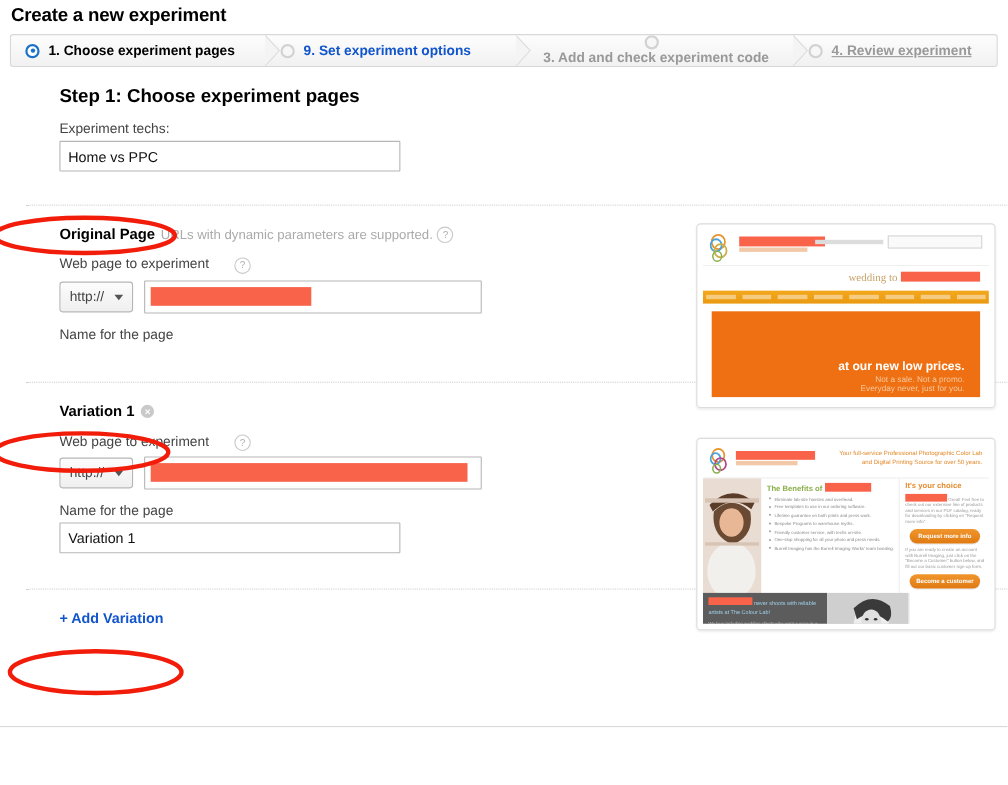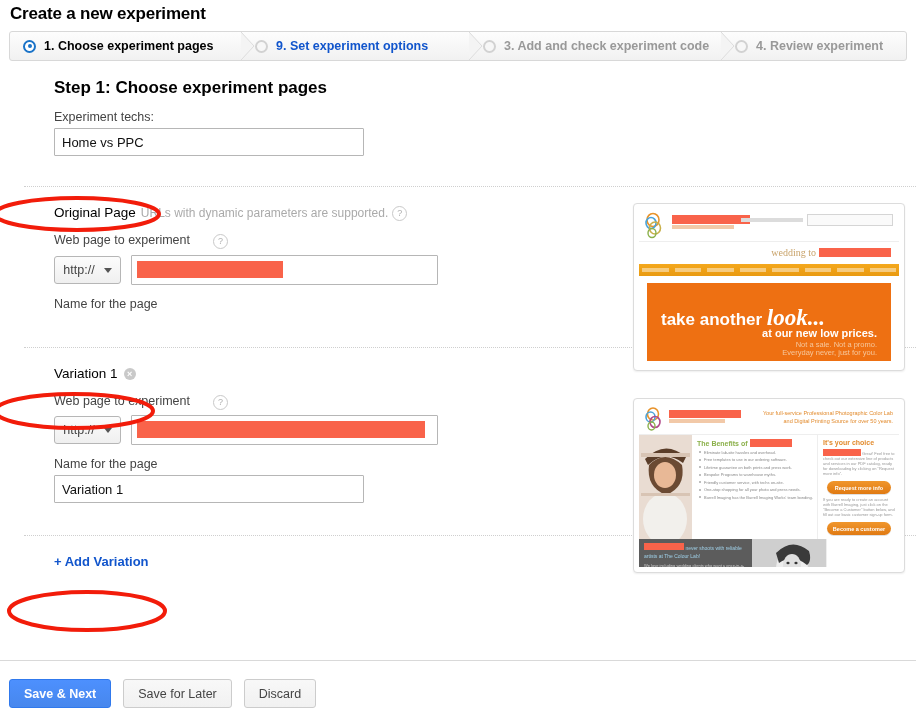"3. Add and check experiment" div.step { flex-direction: none -> column }
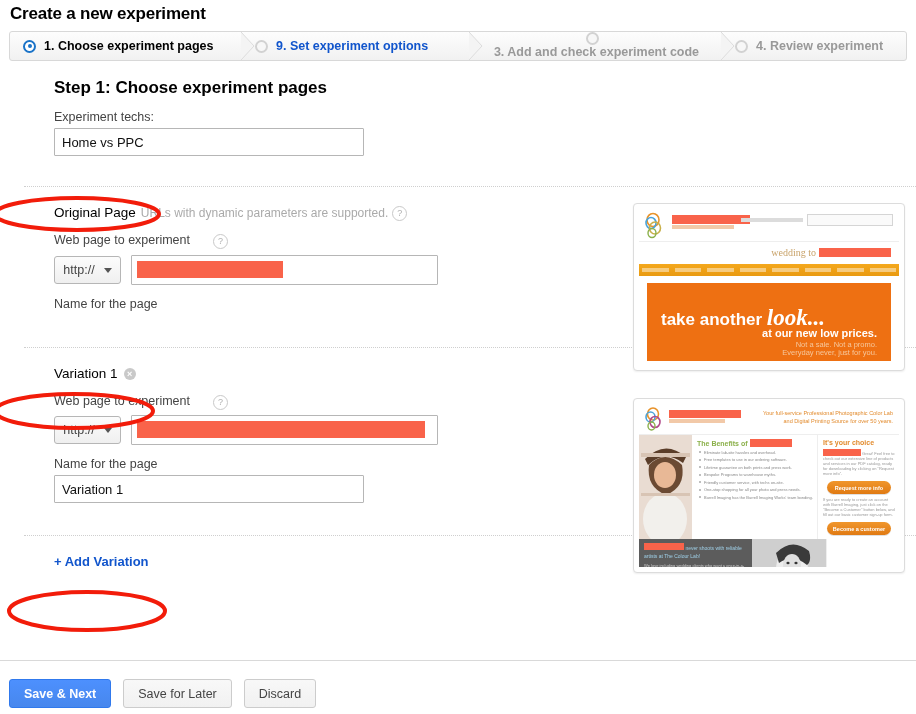"4. Review experiment" div.step { text-decoration: none -> underline }
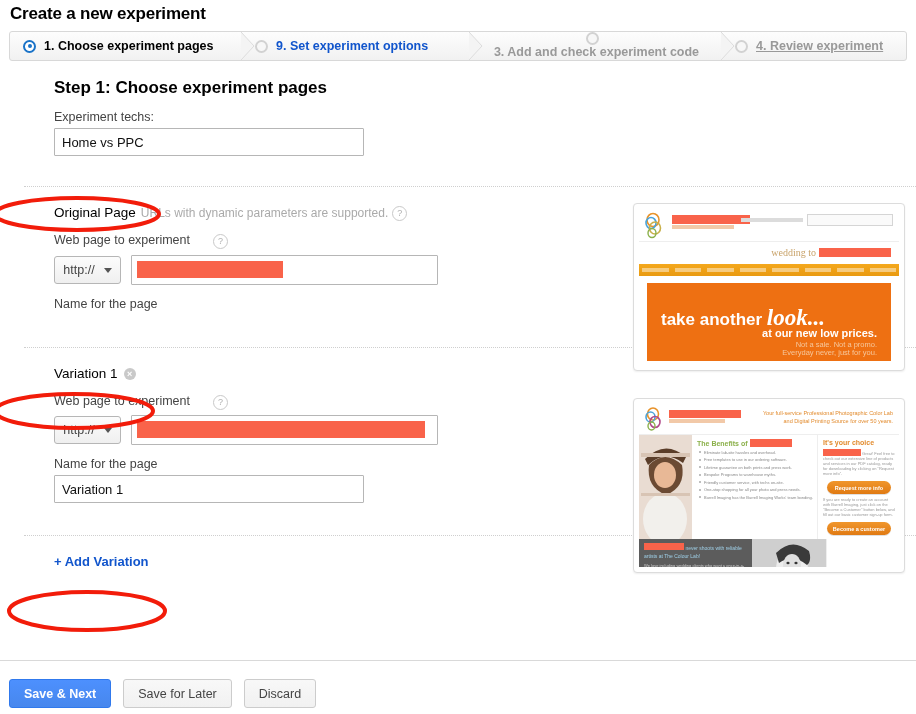"Original Page" .block-title { font-weight: normal -> bold }
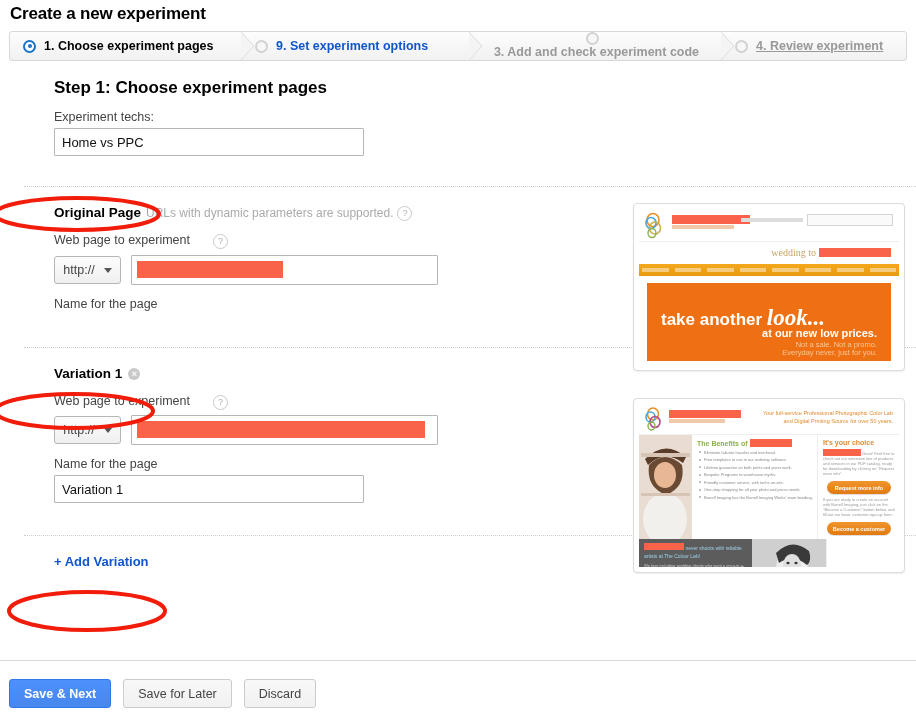"take another look..." div.t1-b1 { html: <div><span>take another </span><i>look...</i></div> -> none }
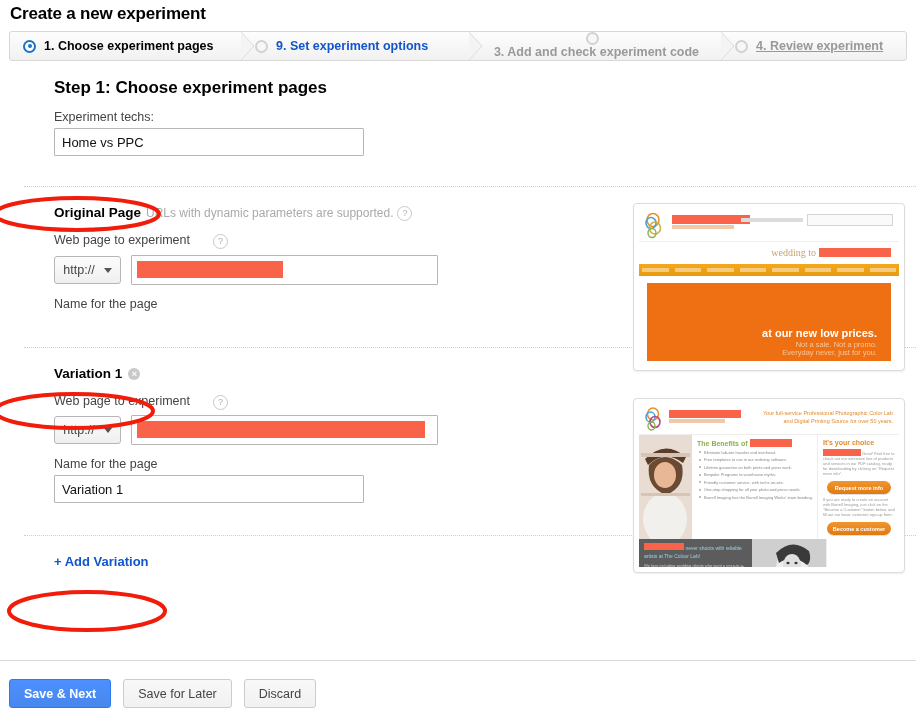"Save & Next" div.btnrow { html: <div> <div>Save &amp; Next</div> <div>Save for Later</div> <div>Discard</div> </div> -> none }
